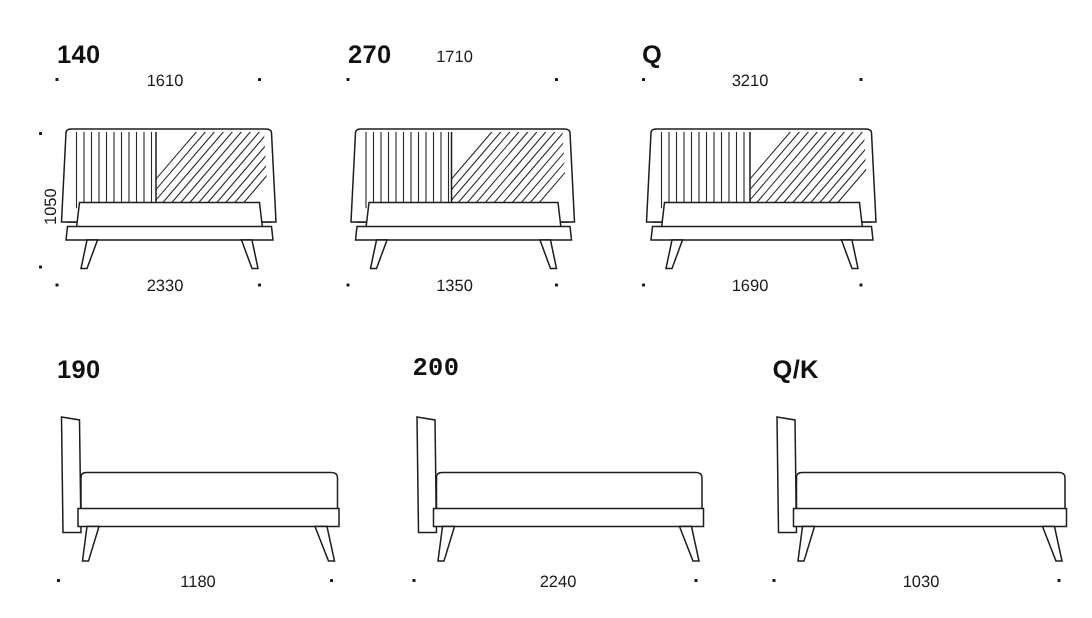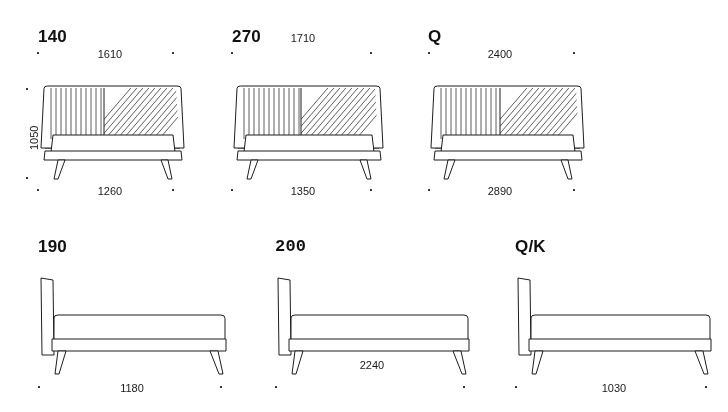"2400" div.dim { text: 2400 -> 3210 }
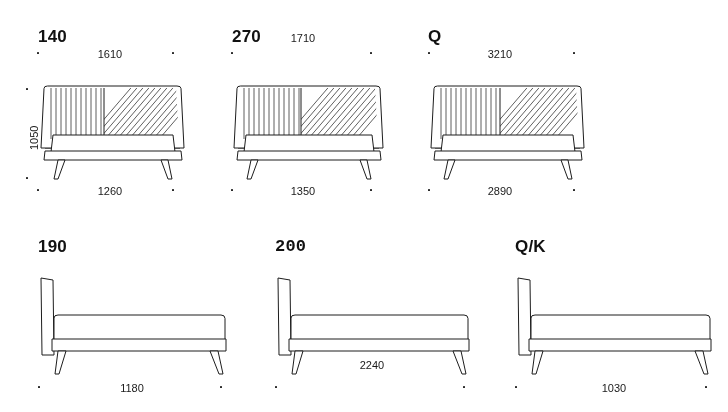"1260" div.dim { text: 1260 -> 2330 }
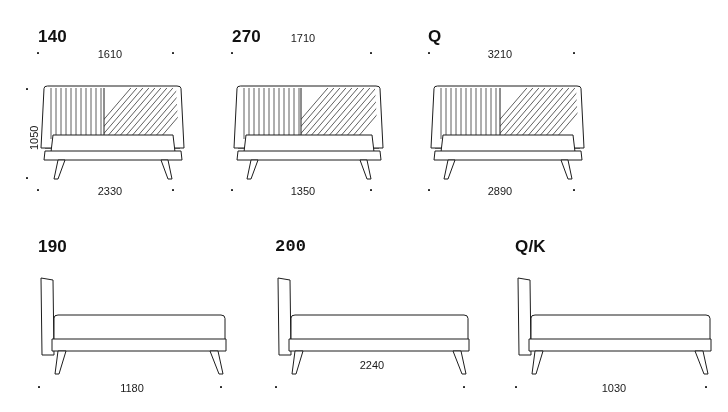"2890" div.dim { text: 2890 -> 1690 }
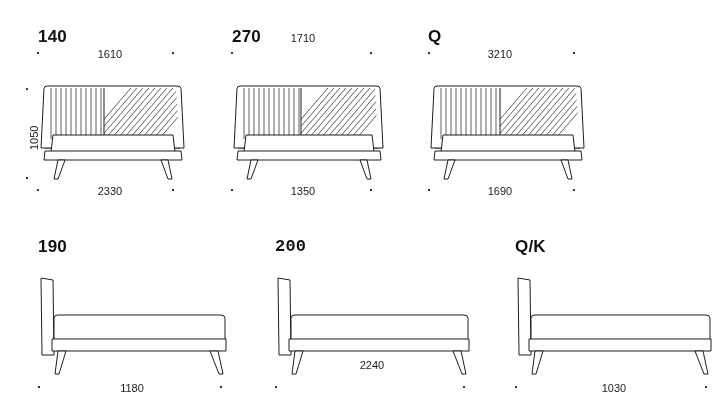"2240" div.dim { top: 360px -> 383px }
